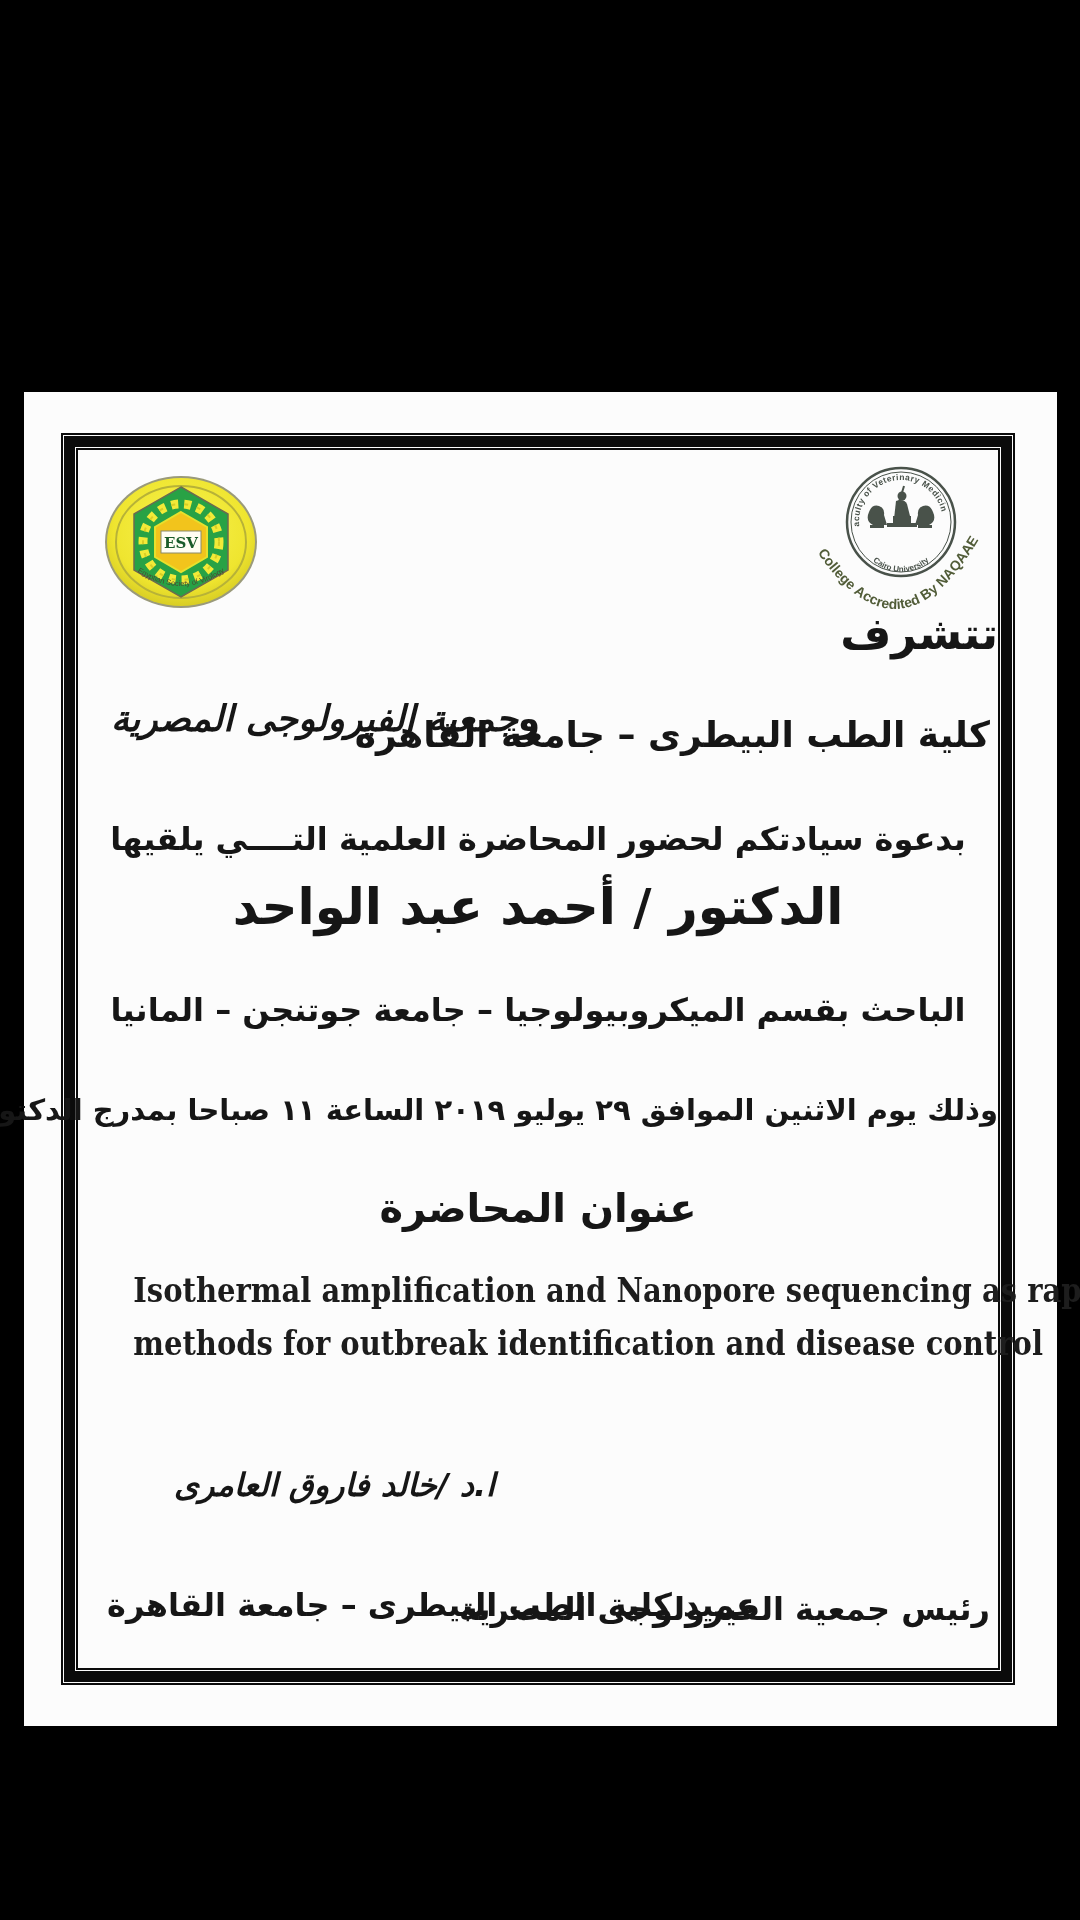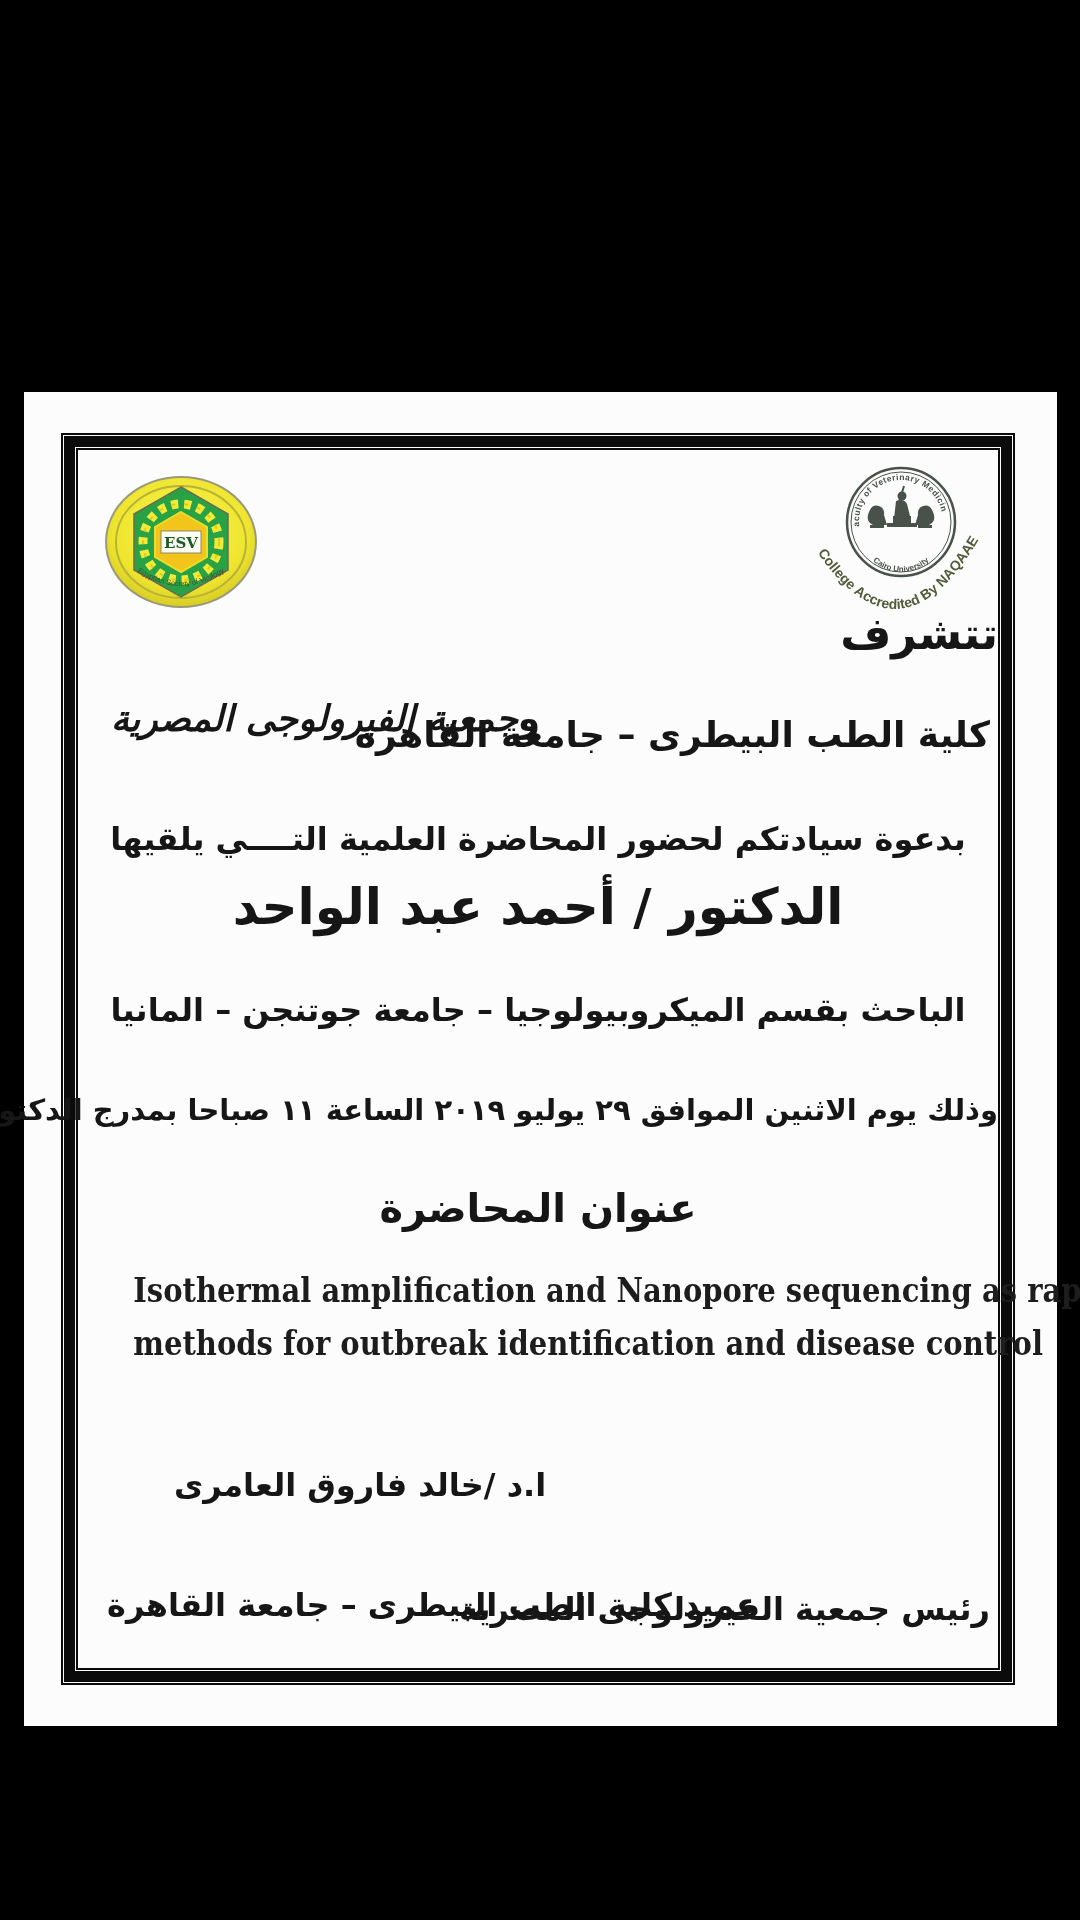"ا.د /خالد فاروق العامرى" .name-left { font-style: none -> italic }
